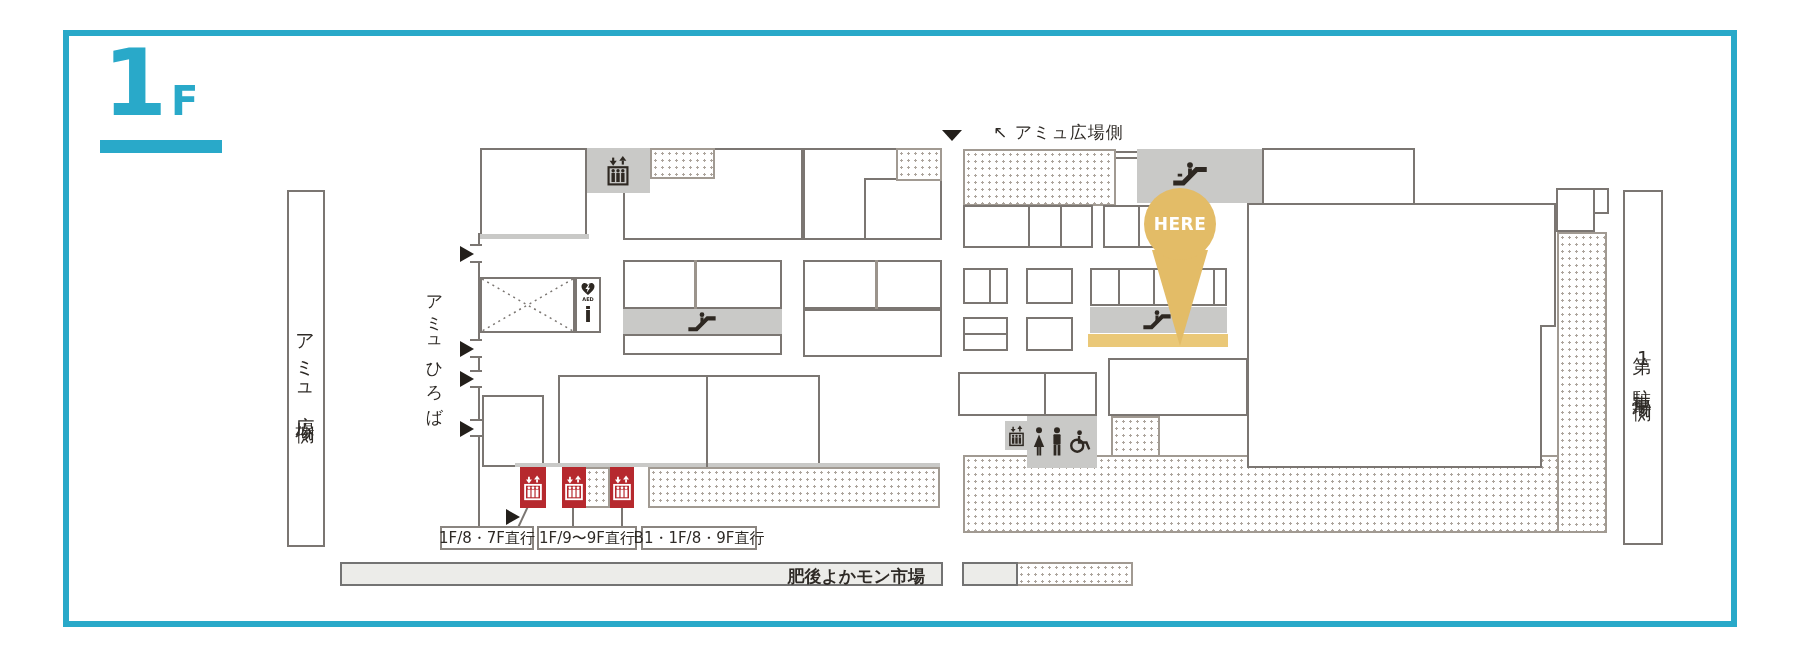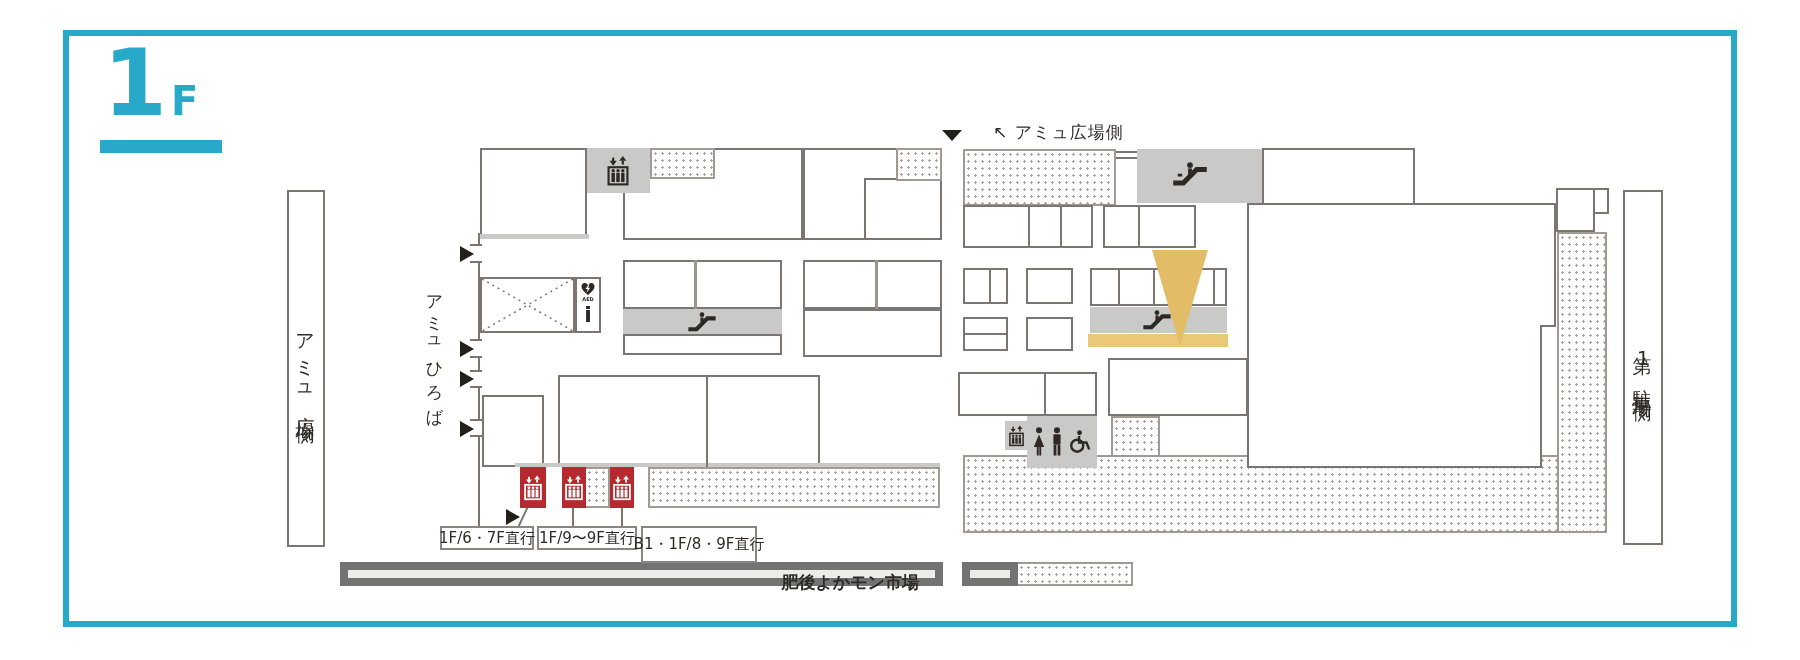"HERE" div.pin-circle { html: none -> <div> <span>HERE</span> </div> }
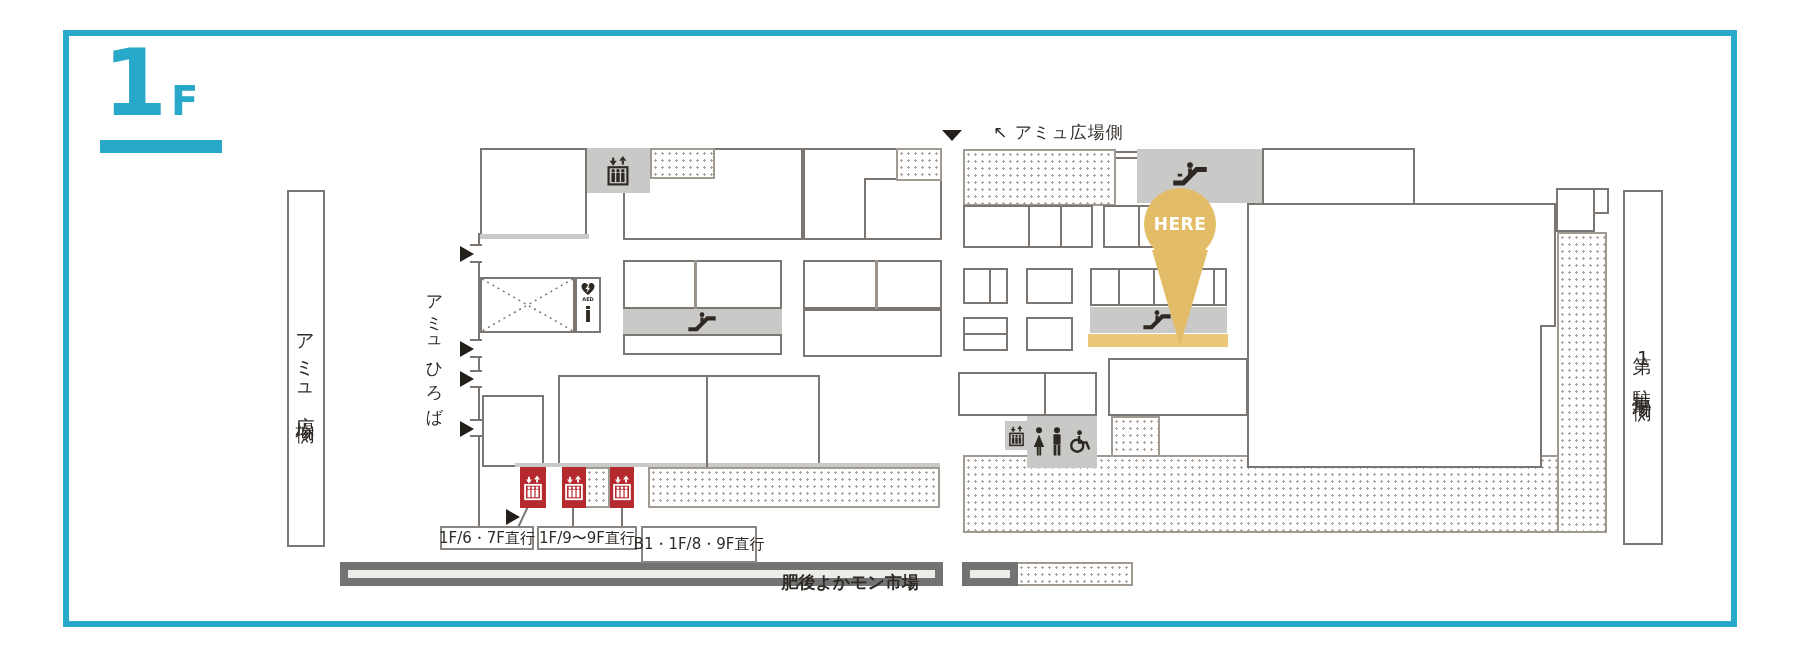"1F/6・7F直行" div.route { text: 1F/6 -> 1F/8 }
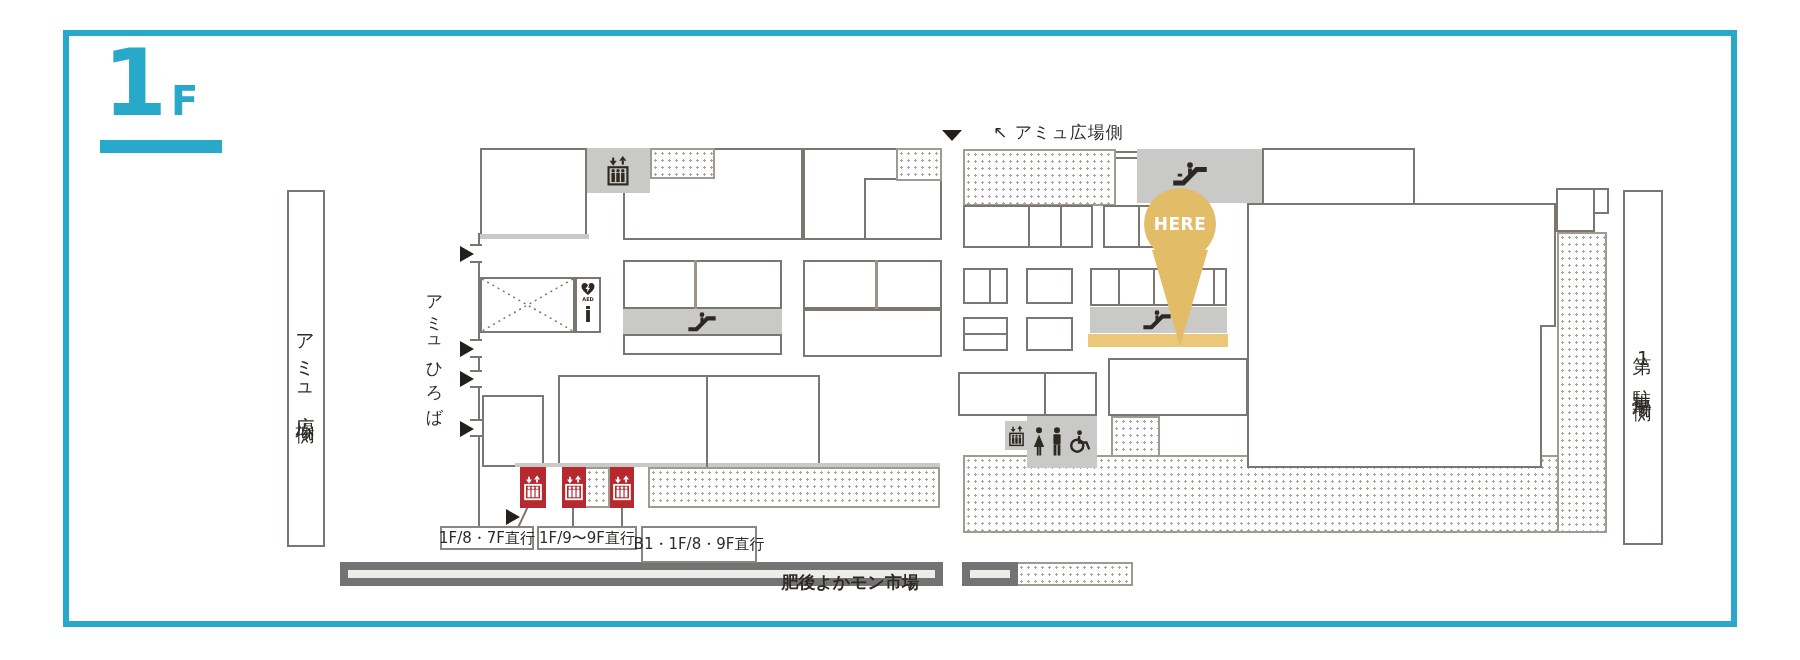"B1・1F/8・9F直行" div.route { height: 37px -> 24px }
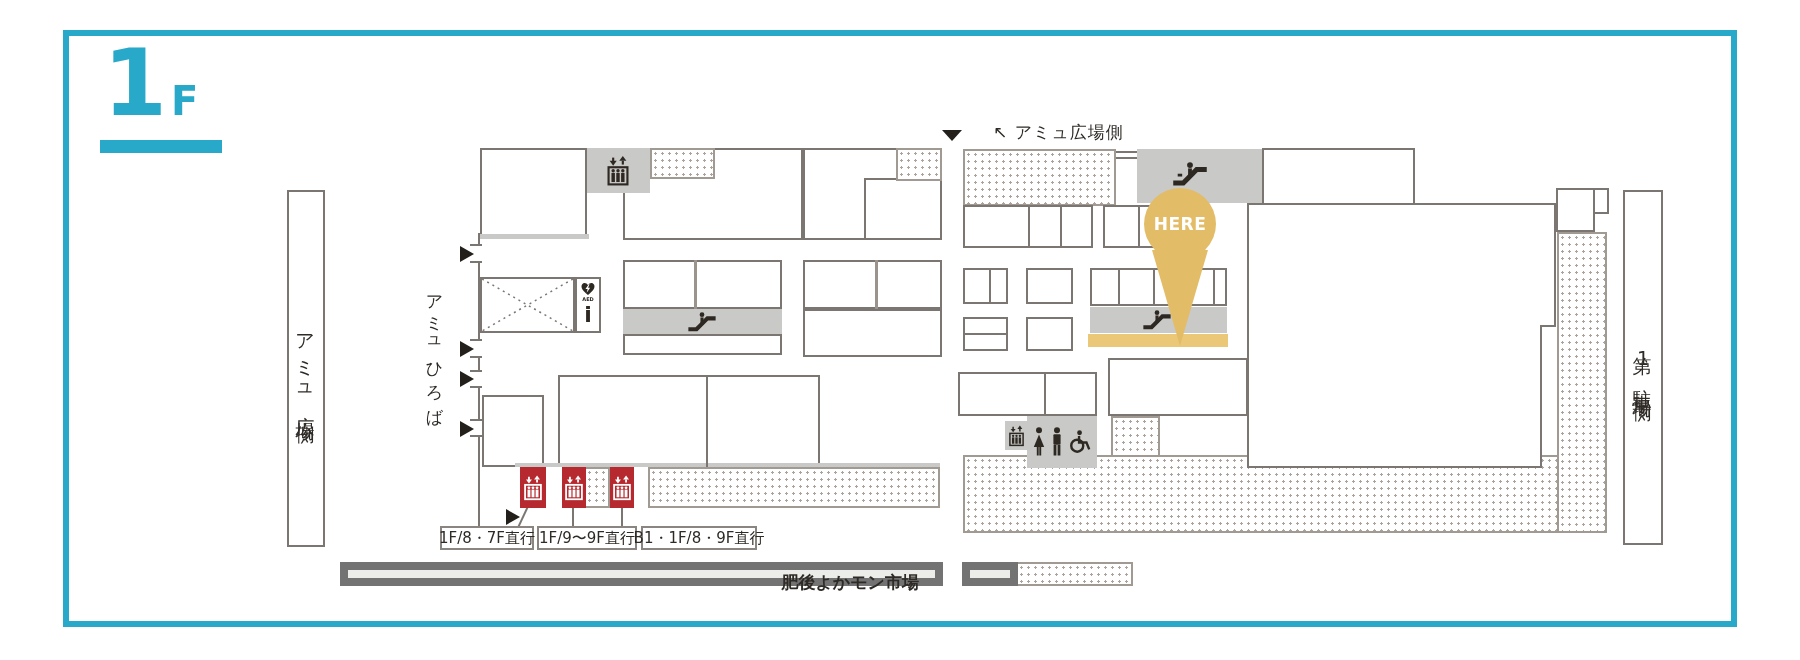"肥後よかモン市場" .mband { border: 8px solid #737373 -> 2px solid #737373 }
